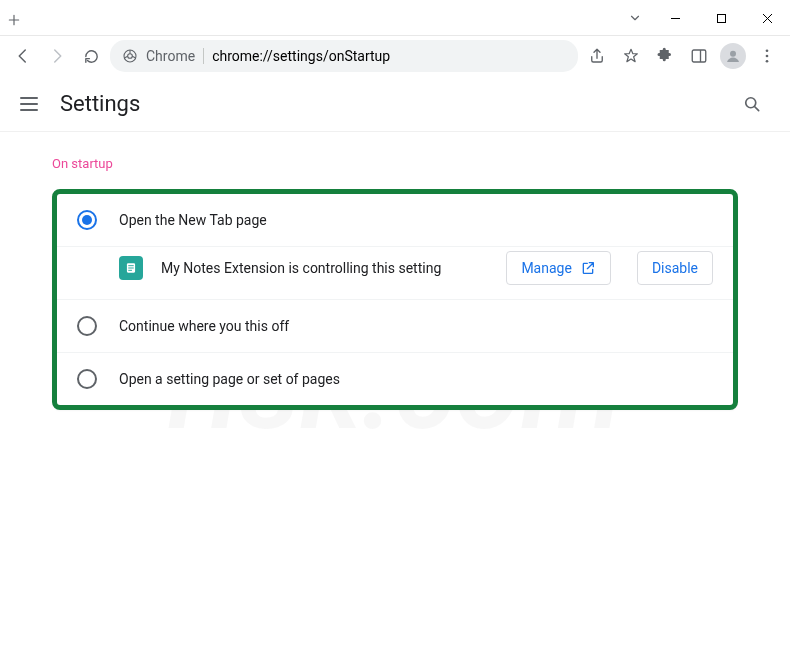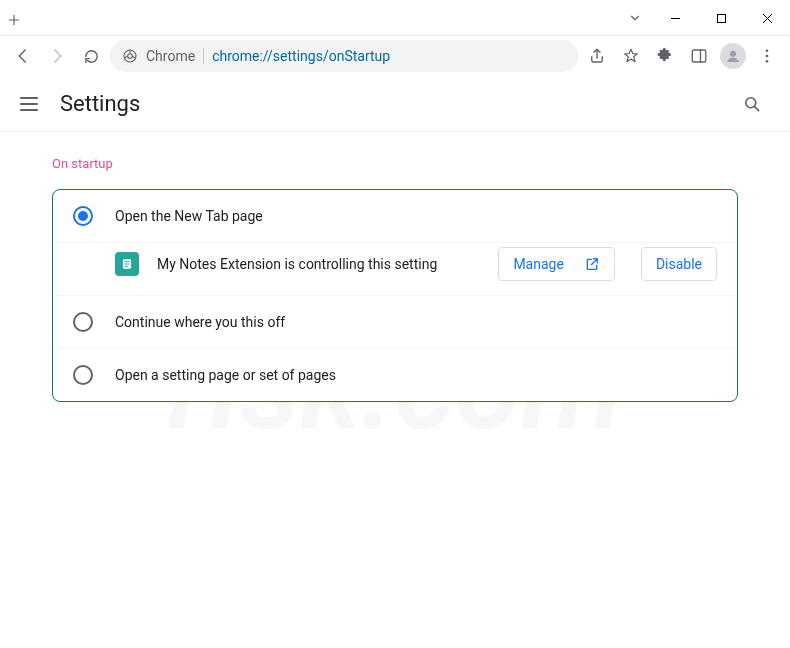"chrome://settings/onStartup" .omnibox .url { color: #0369a1 -> #000000 }
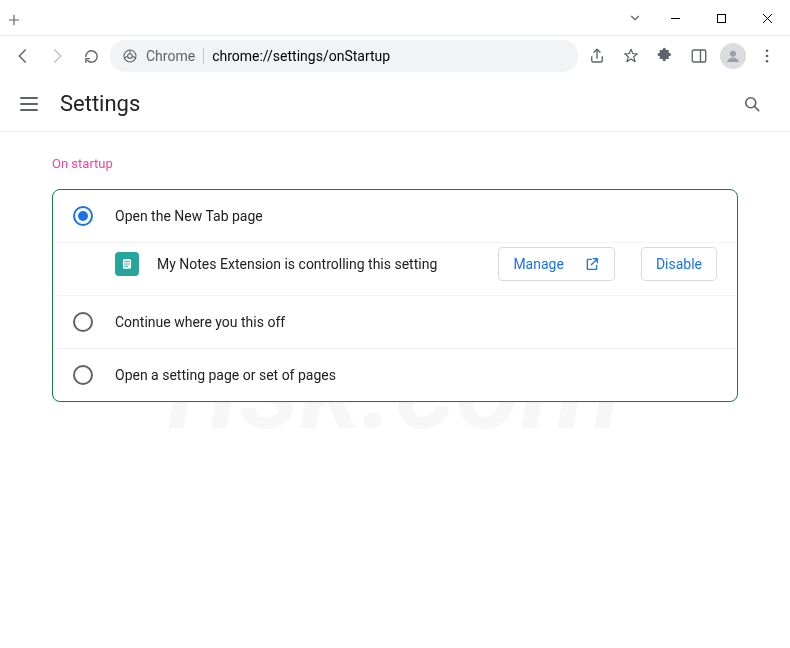"Open the New Tab page" .card { border: 1px solid #15803d -> 5px solid #15803d }
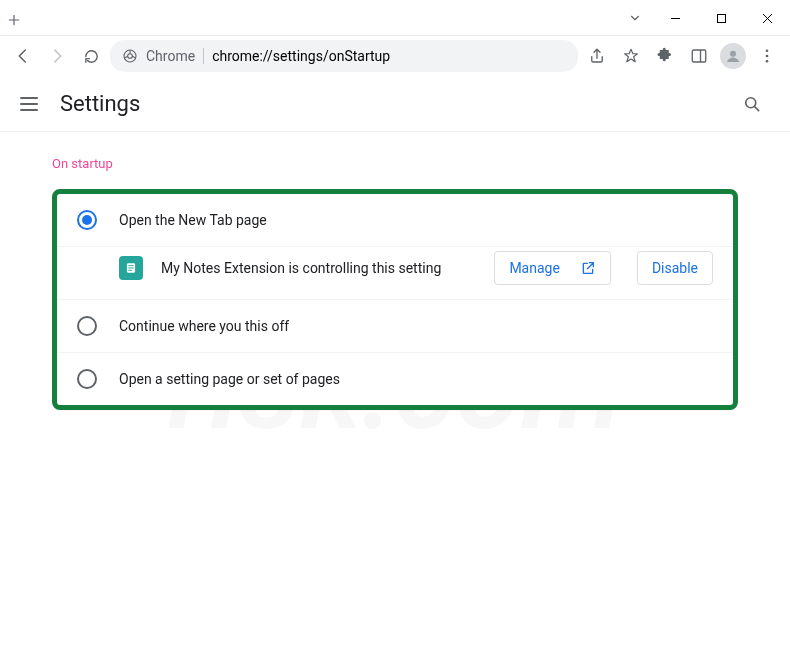"Manage" .btn { gap: 20px -> 8px }
